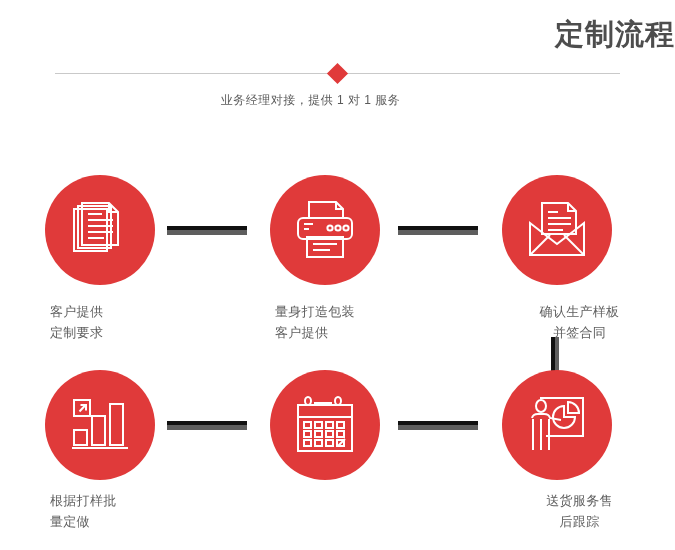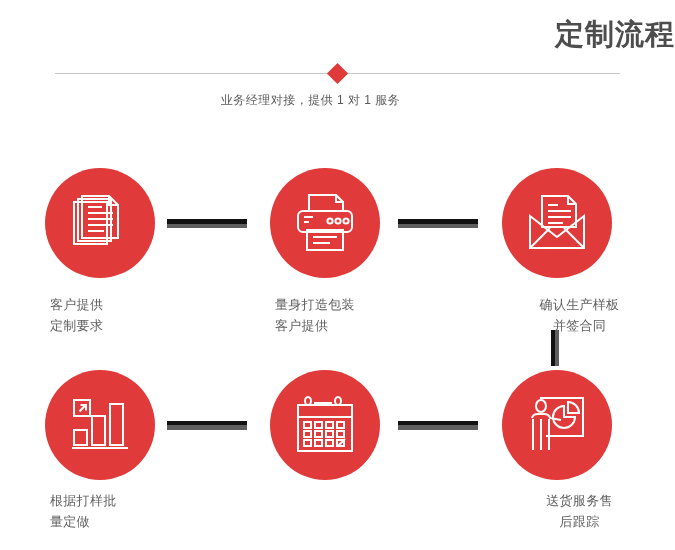"客户提供" .row-1 { top: 8px -> 15px }
